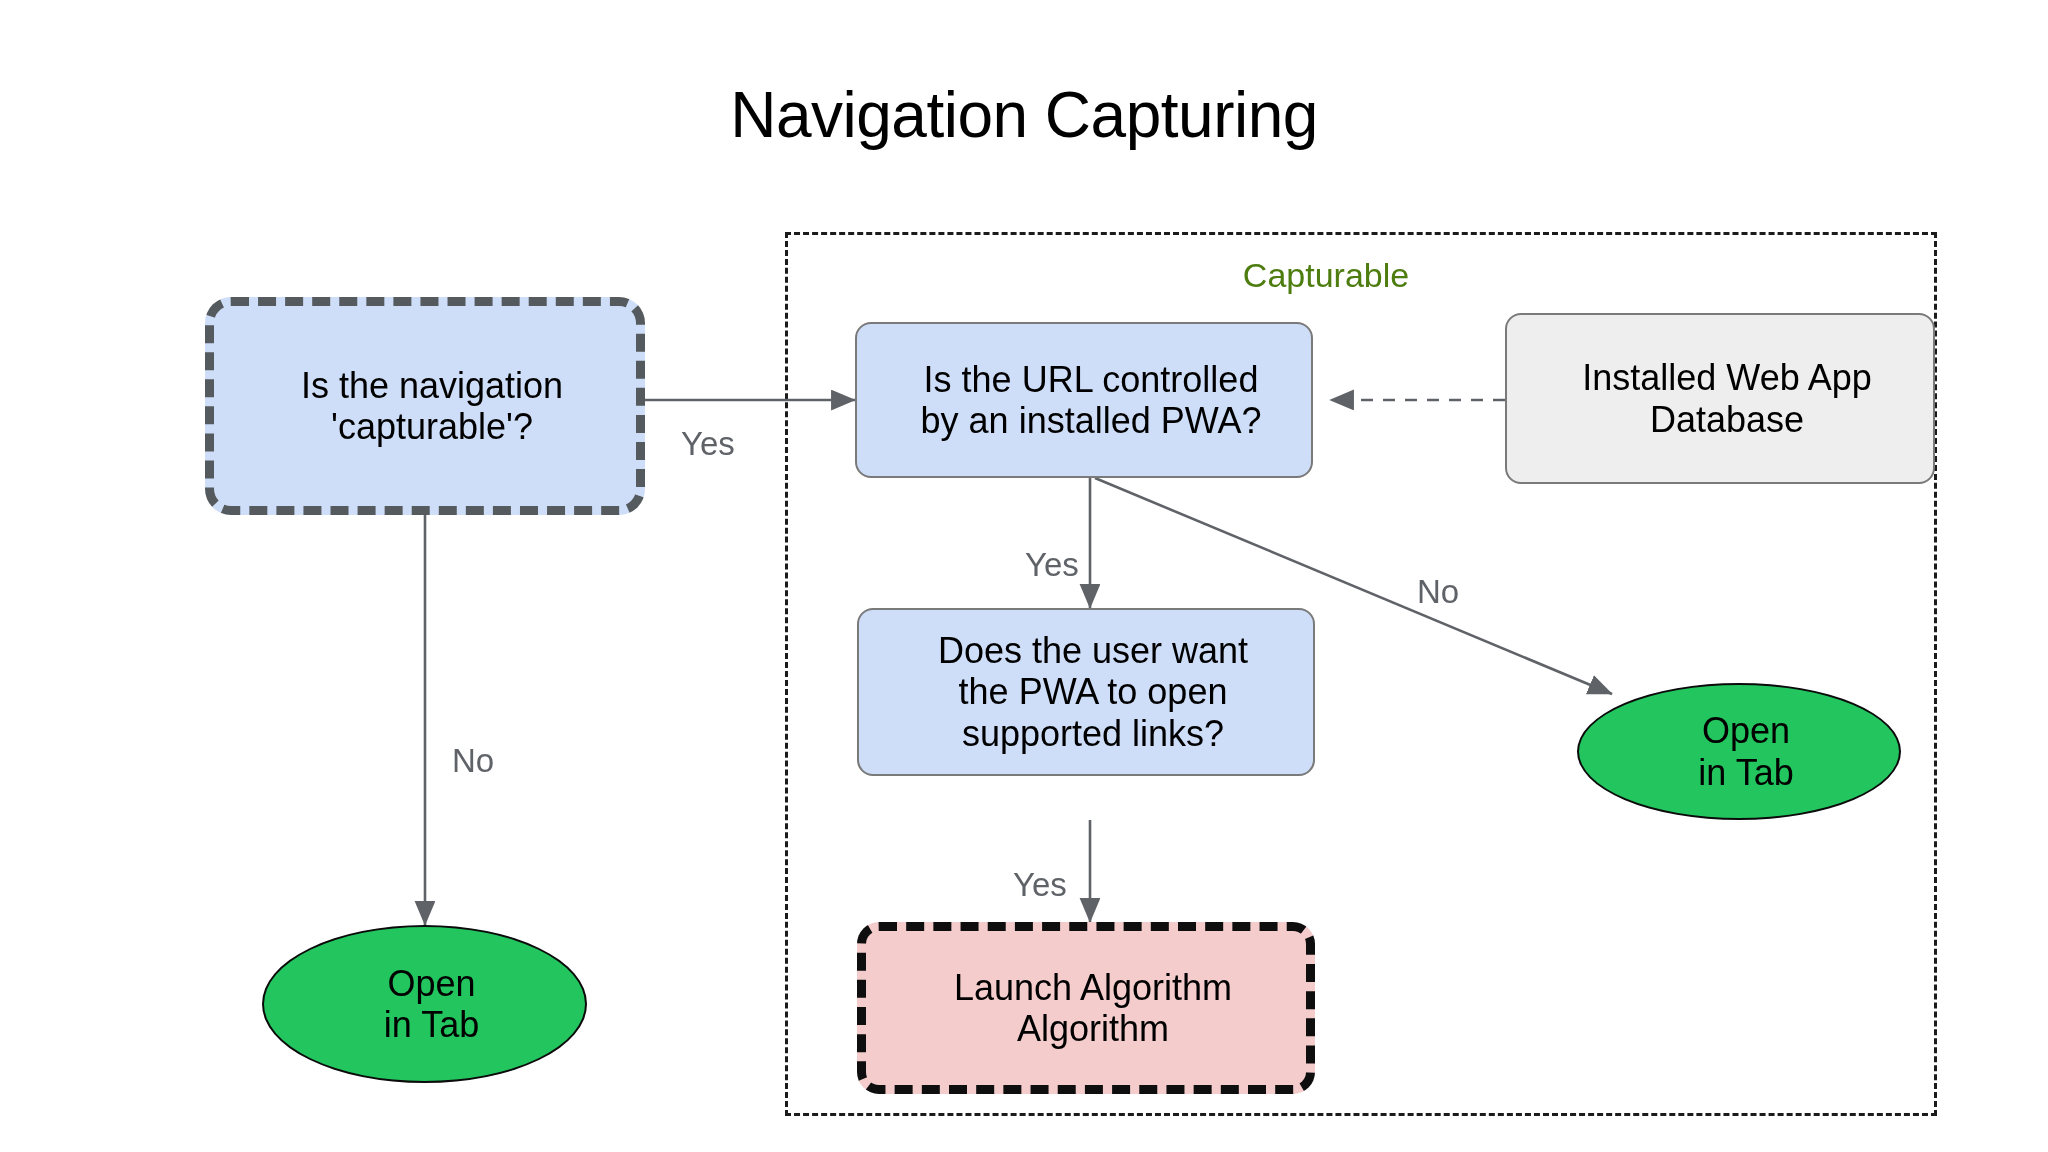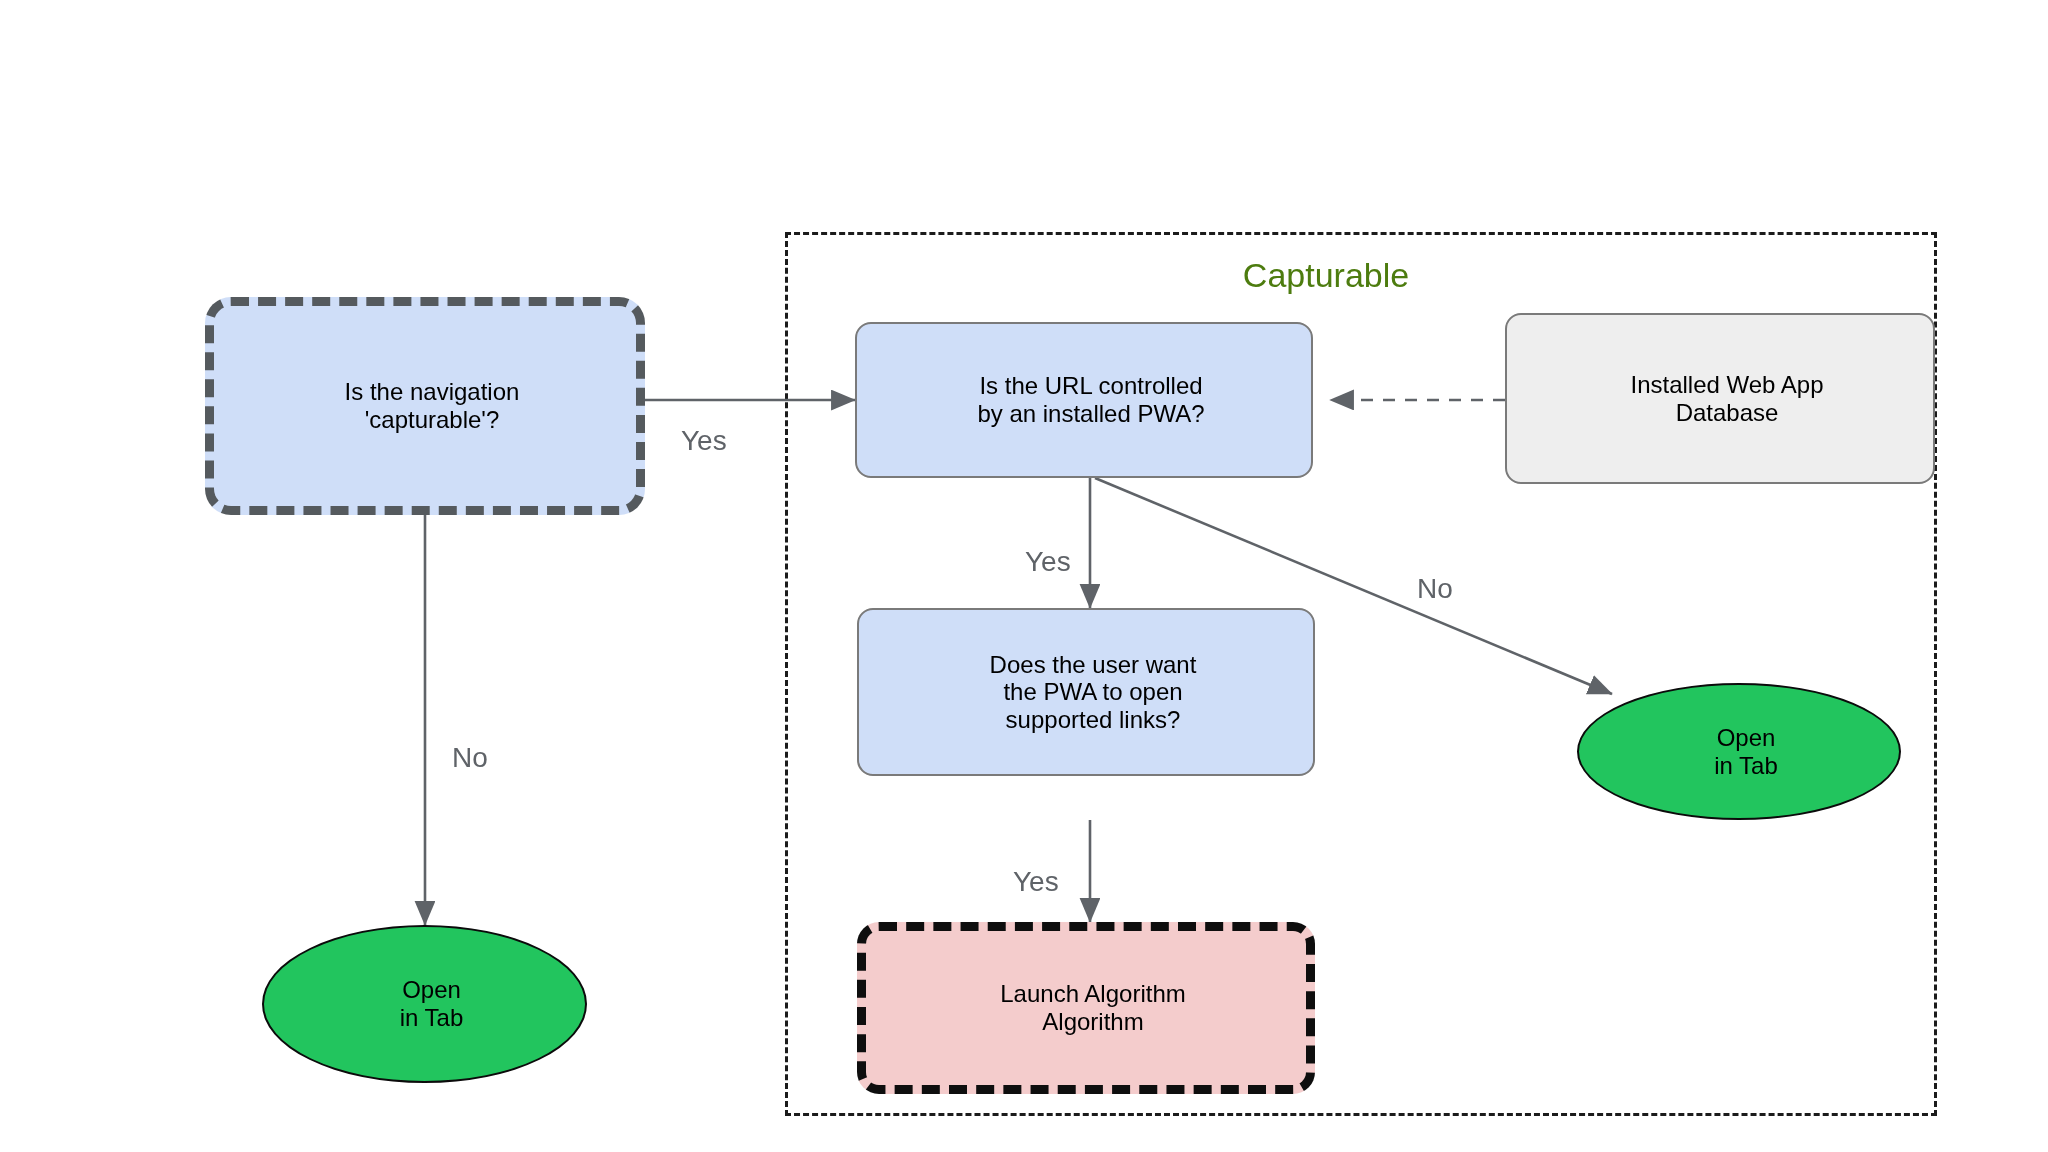"Navigation Capturing" div.title { html: none -> <div>Navigation Capturing</div> }
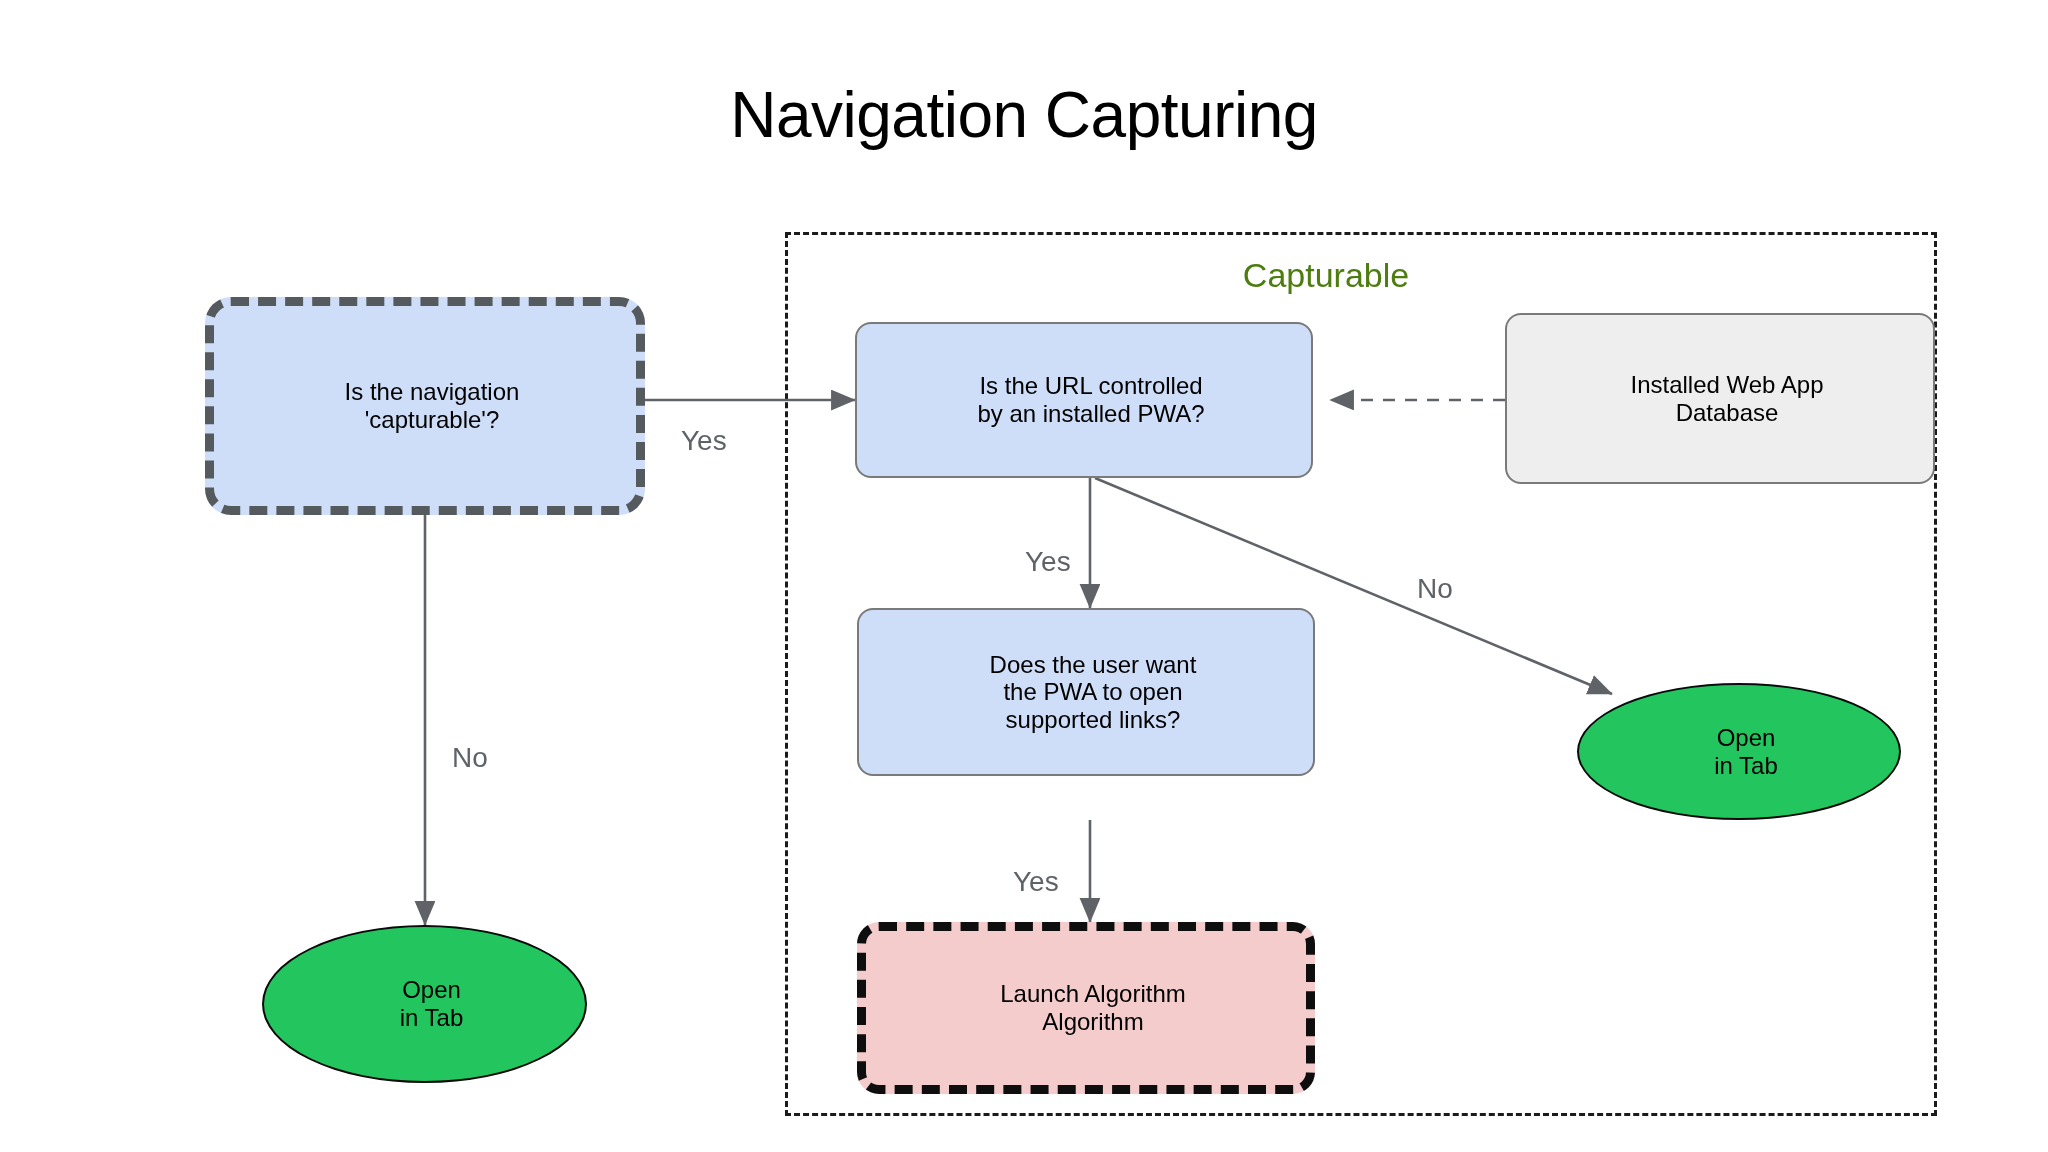"Is the navigation" .node { font-size: 24px -> 36px }
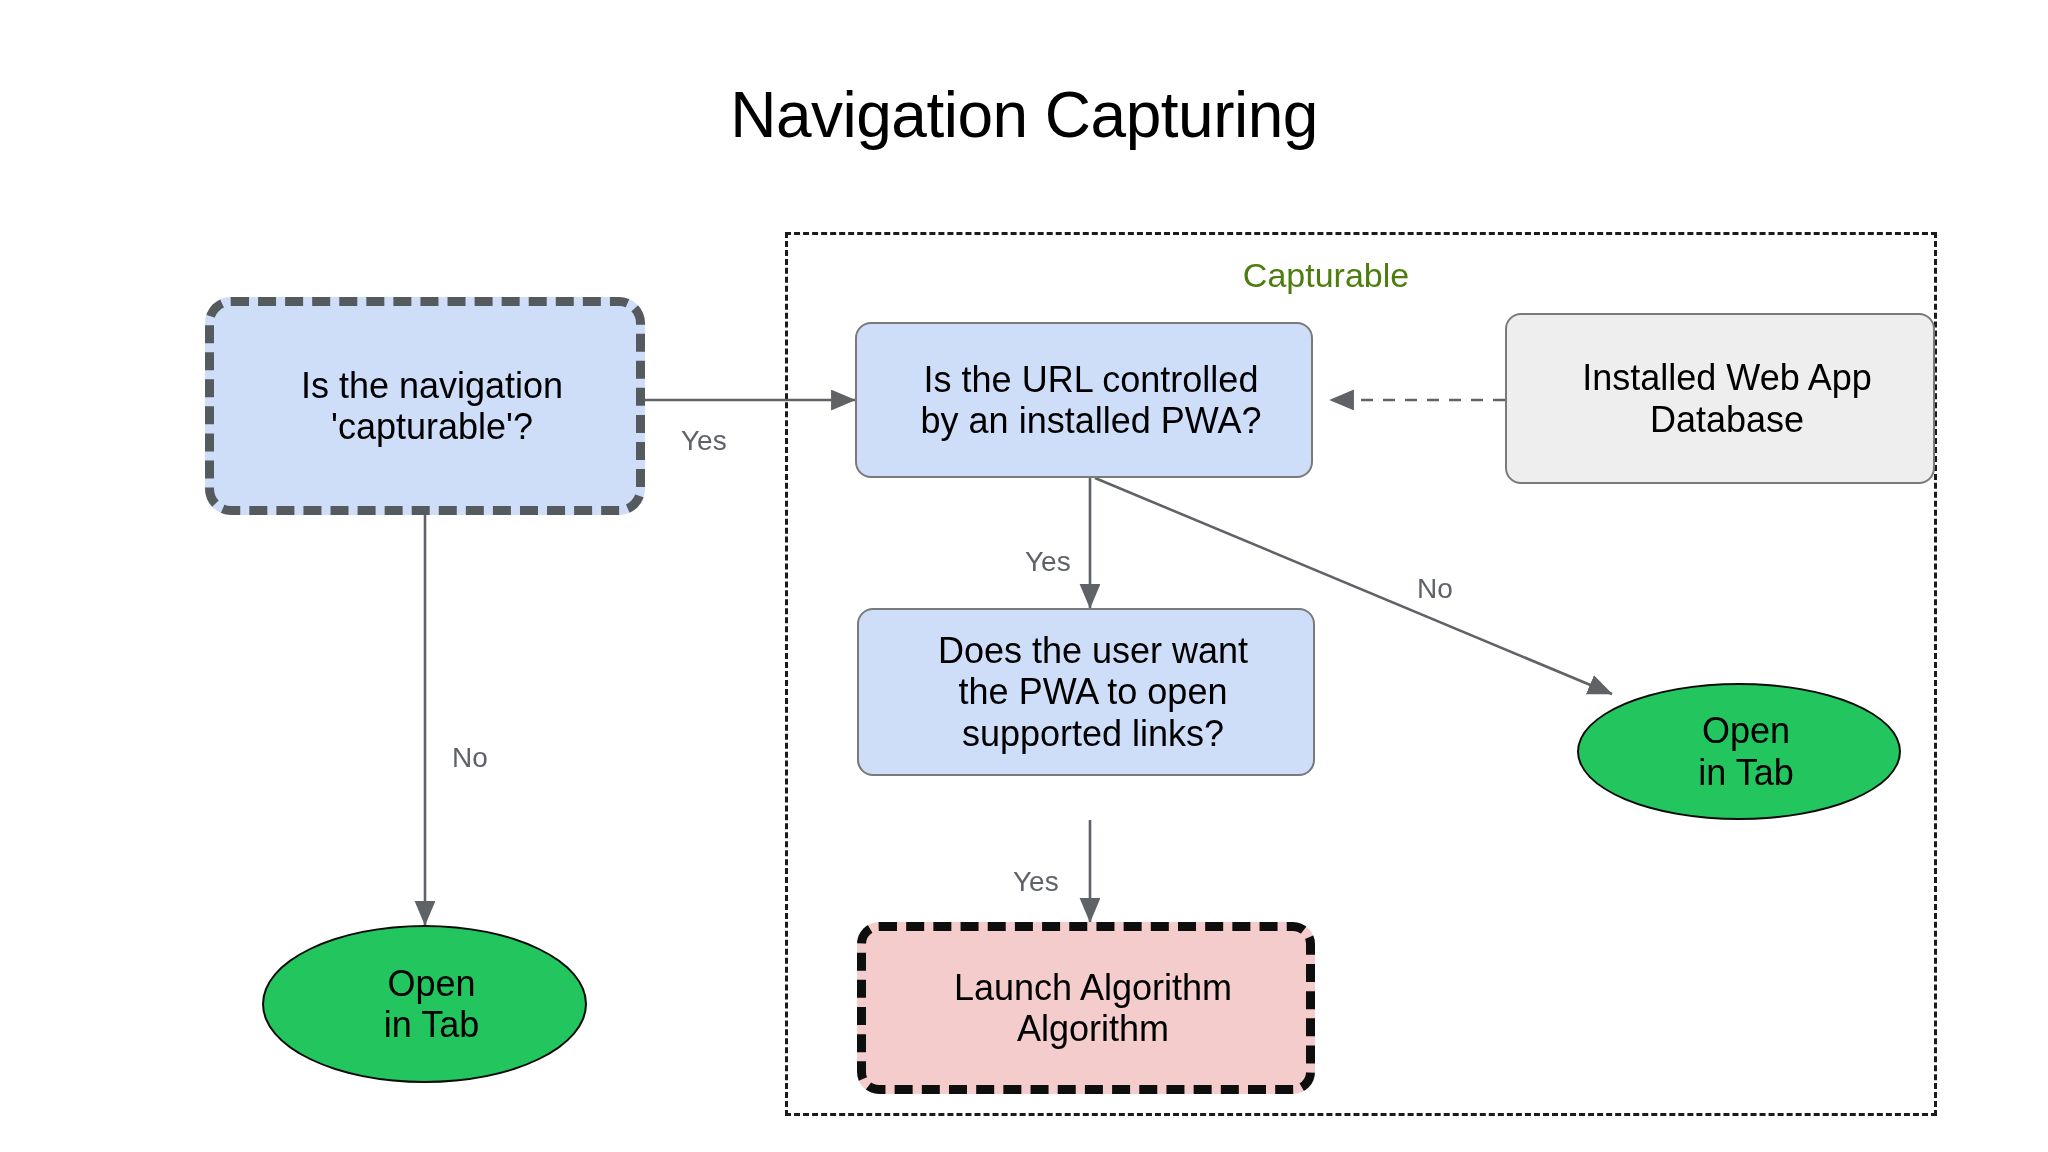"Yes" .edge-label { font-size: 28px -> 33px }
